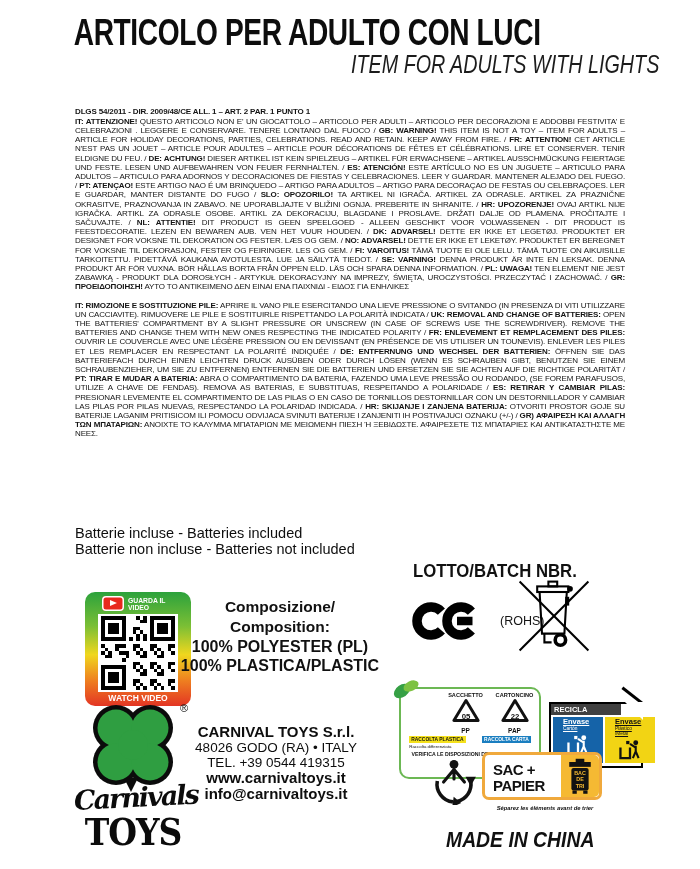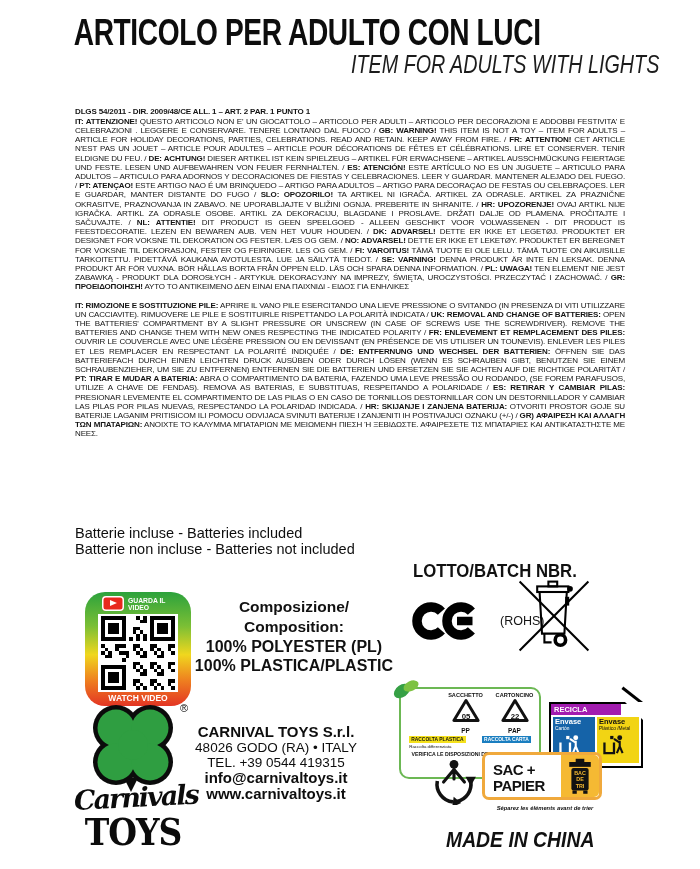"Composizione/ Composition:" .composition { left: 188px -> 174px }
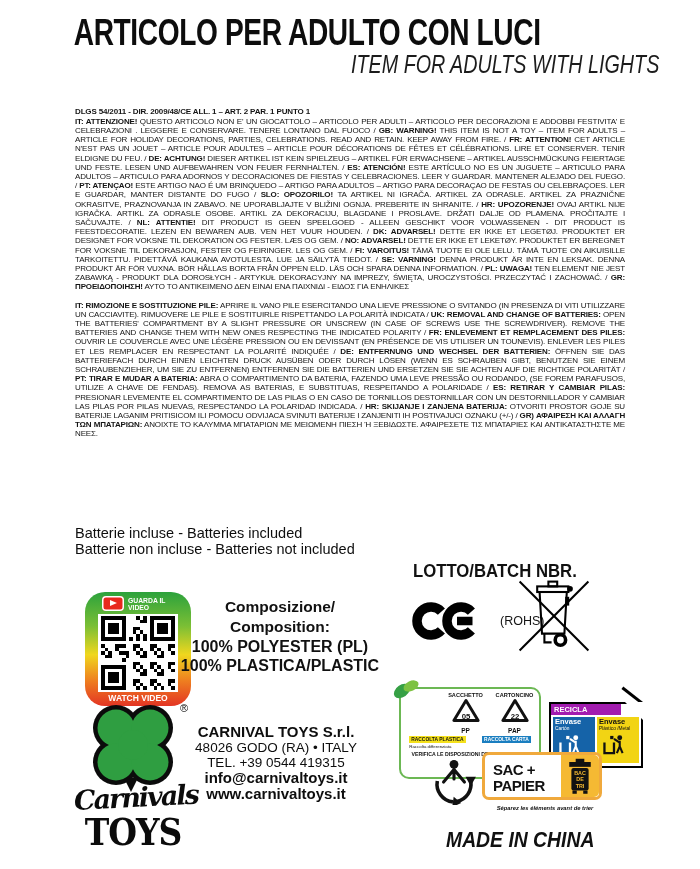"WATCH VIDEO" .qr-badge { border-radius: 20px -> 10px }
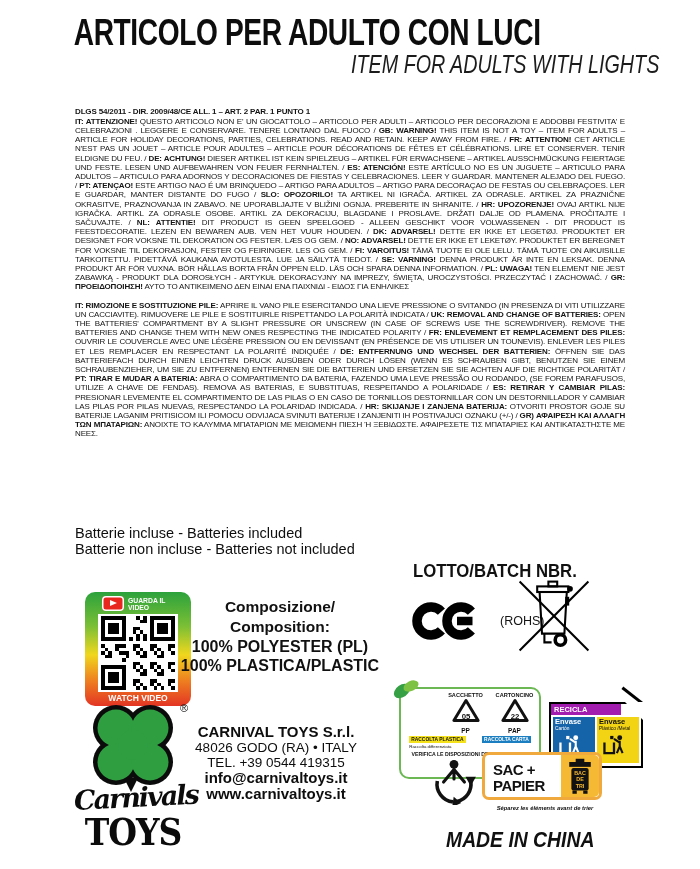"RECICLA" .rc-head { background: #a21caf -> #404040 }
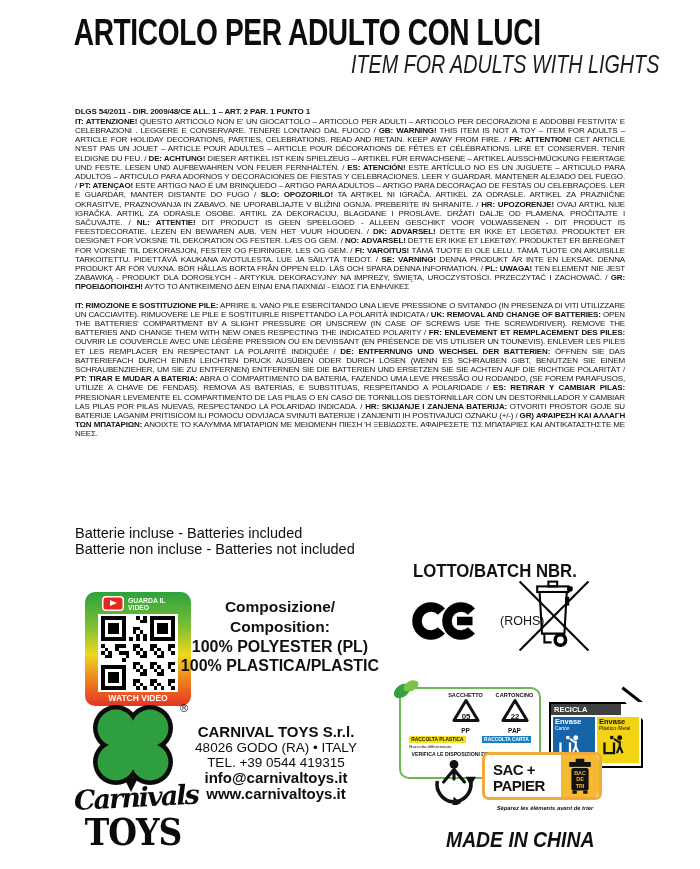"Envase" .rc-cell { padding: 1px 2px -> 1px 10px; text-decoration: none -> underline }
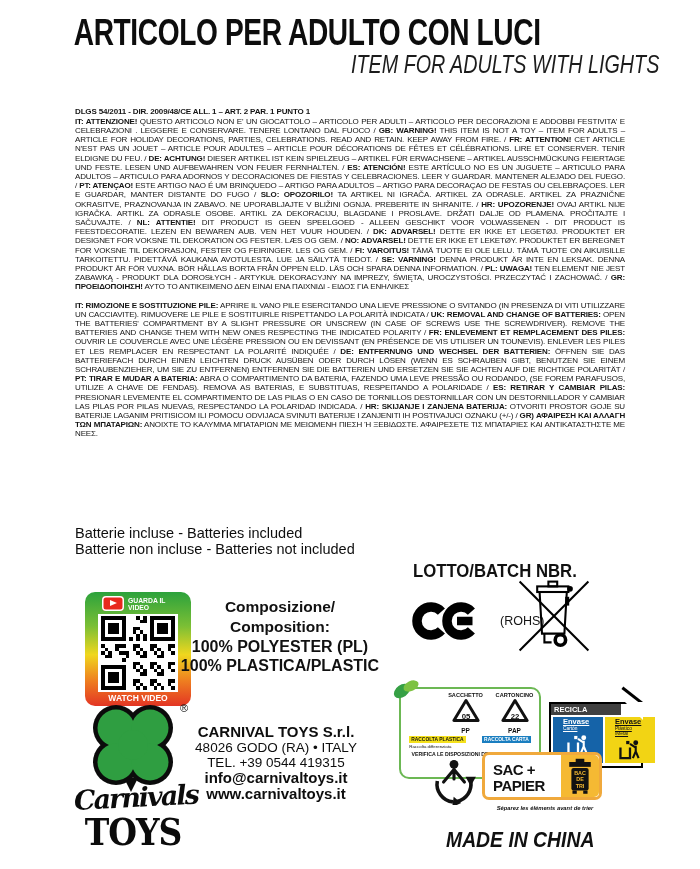"info@carnivaltoys.it" div.strong { order: before "www.carnivaltoys.it" -> after "www.carnivaltoys.it" }
